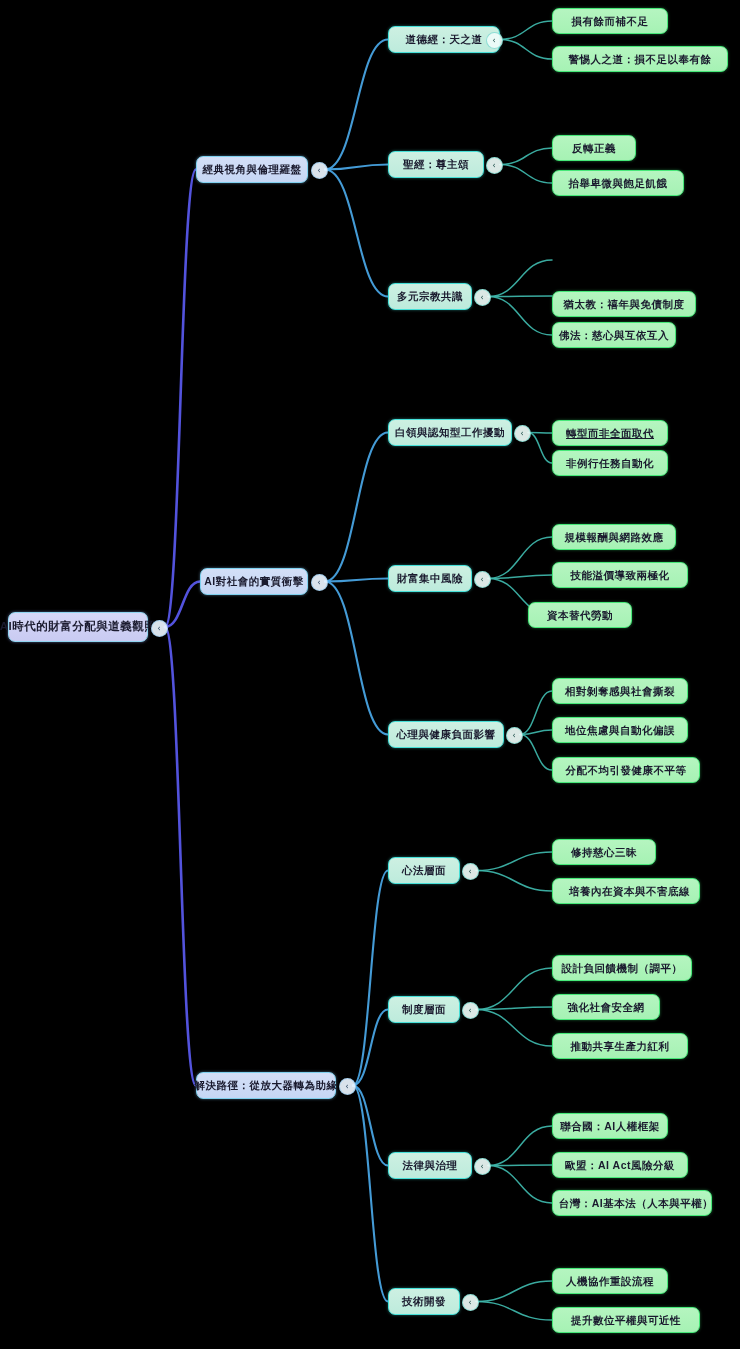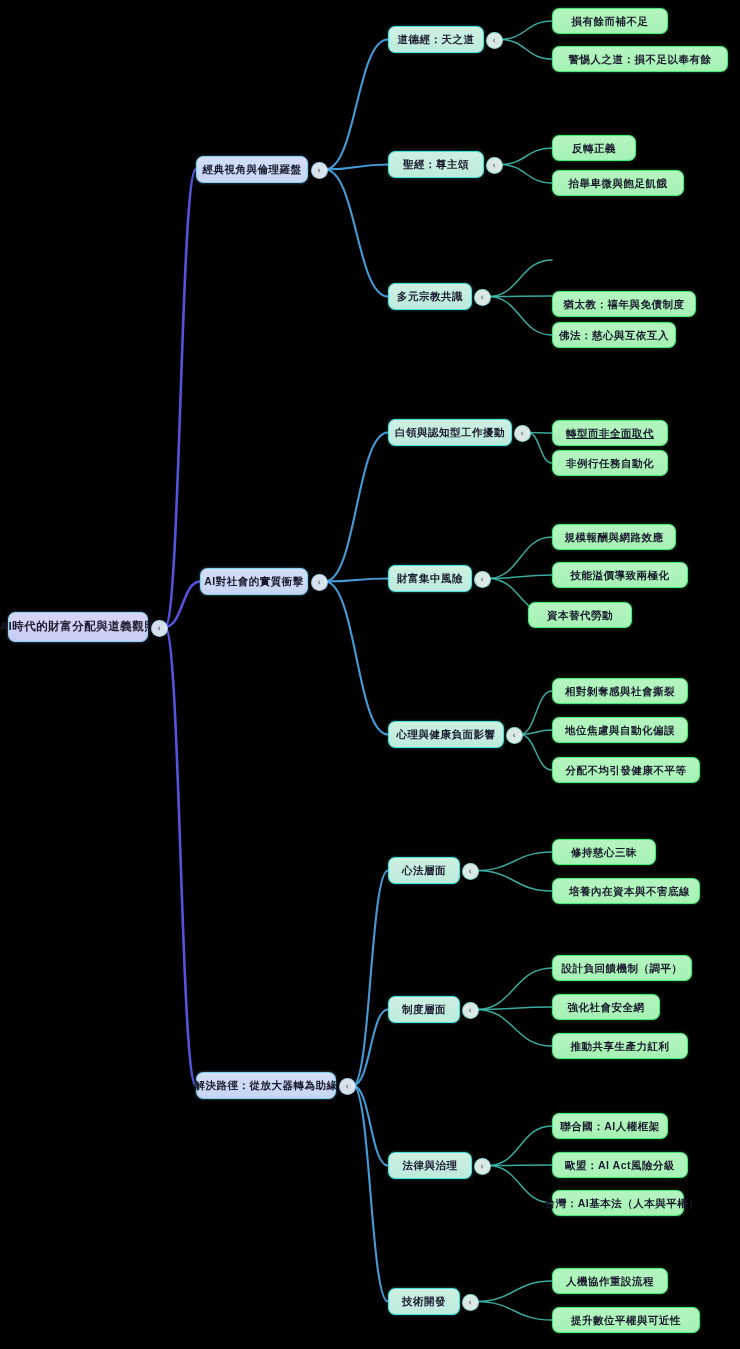"道德經：天之道" div.node { width: 96px -> 112px }
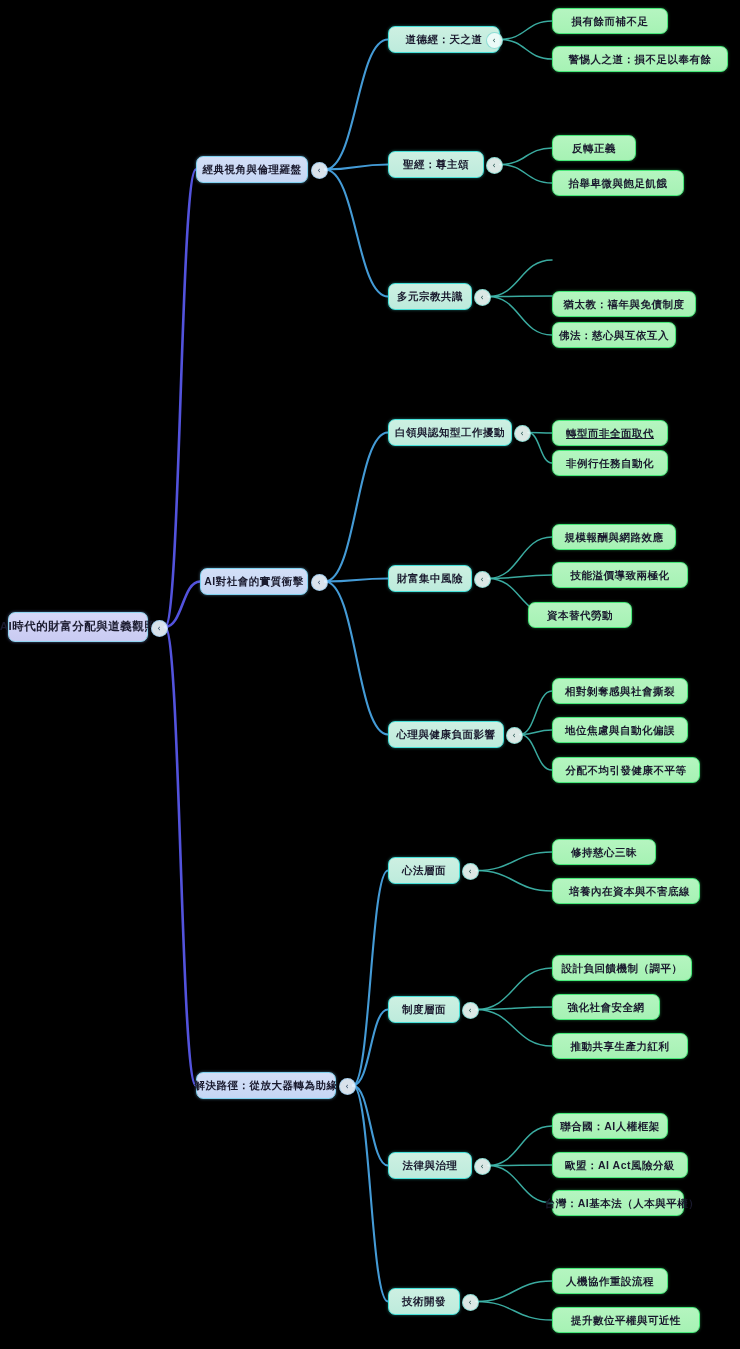"台灣：AI基本法（人本與平權）" div.node { width: 132px -> 160px }
